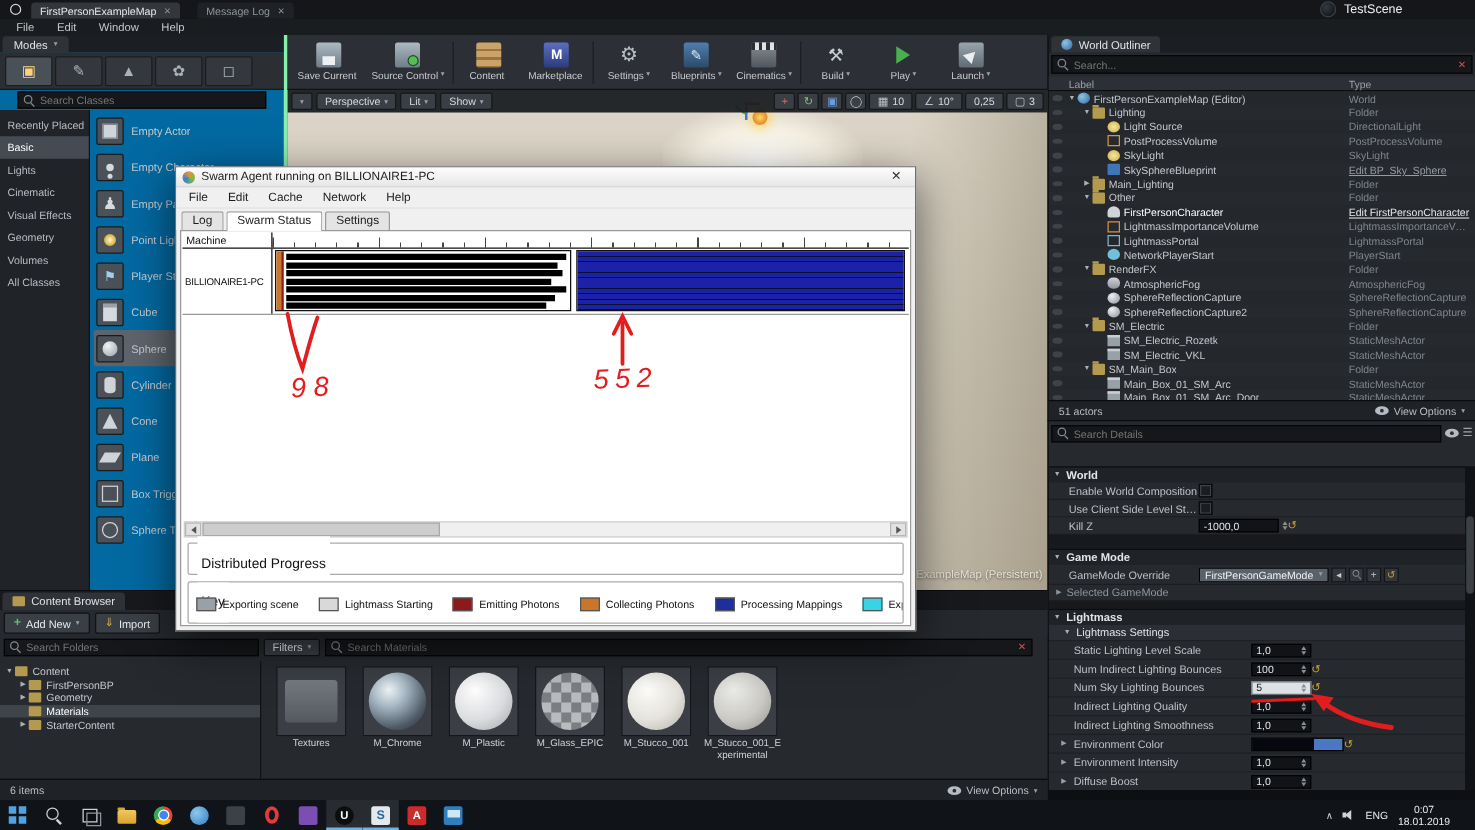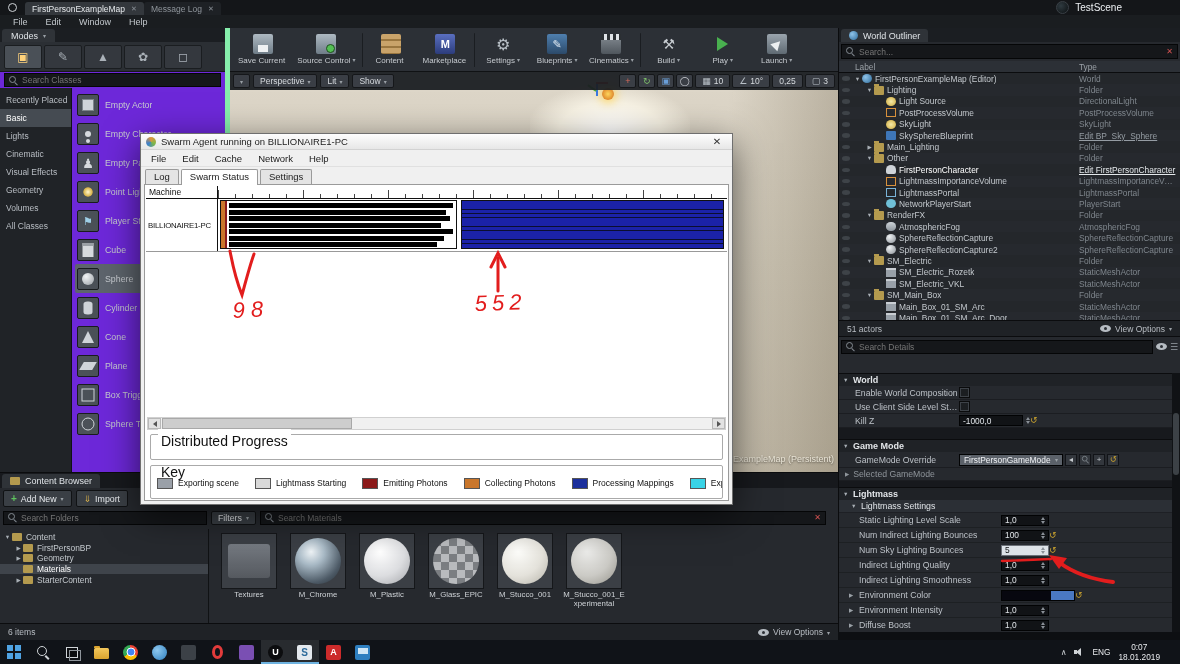"FirstPersonExampleMap" .win-tab { margin-right: 0 -> 14px }
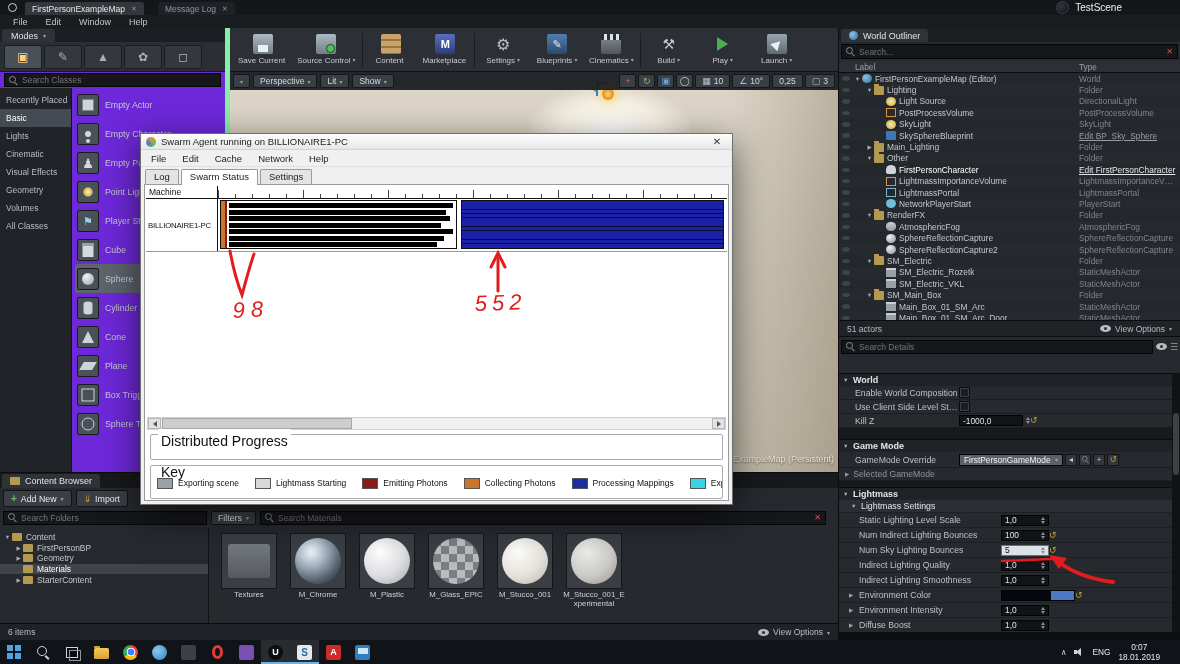"Modes" #modes { background: #6d28d9 -> #0369a1; border-right: 5px solid #86efac -> 3px solid #86efac }
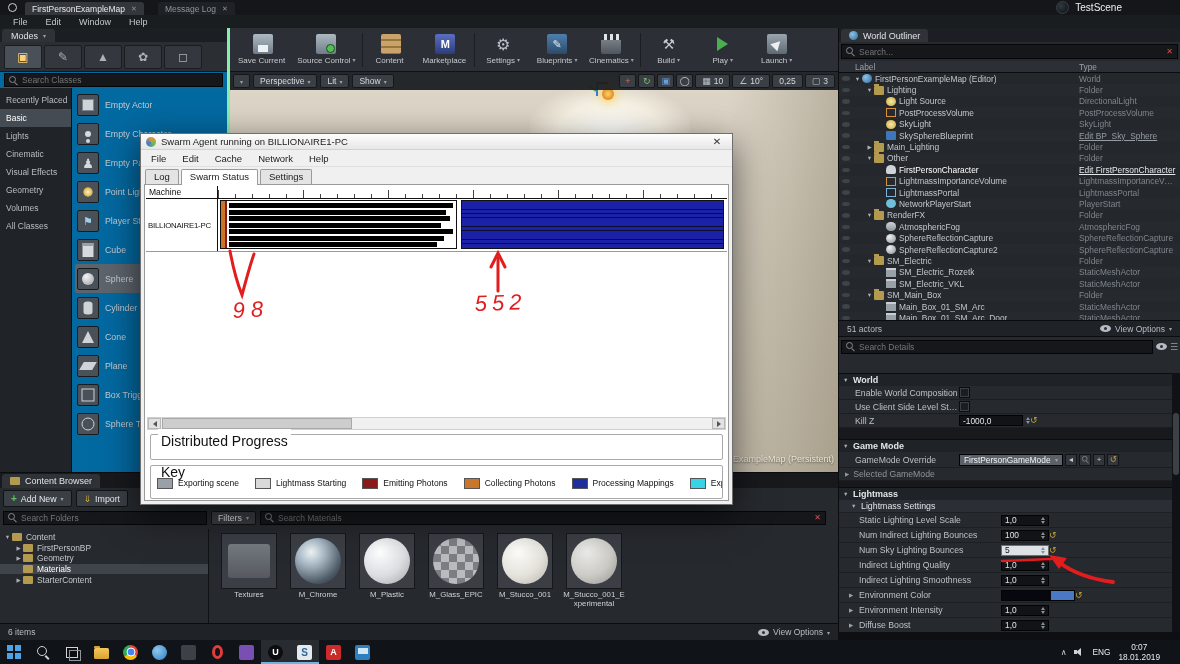"Search Classes" .modes-search { padding: 1px 4px -> 1px 14px }
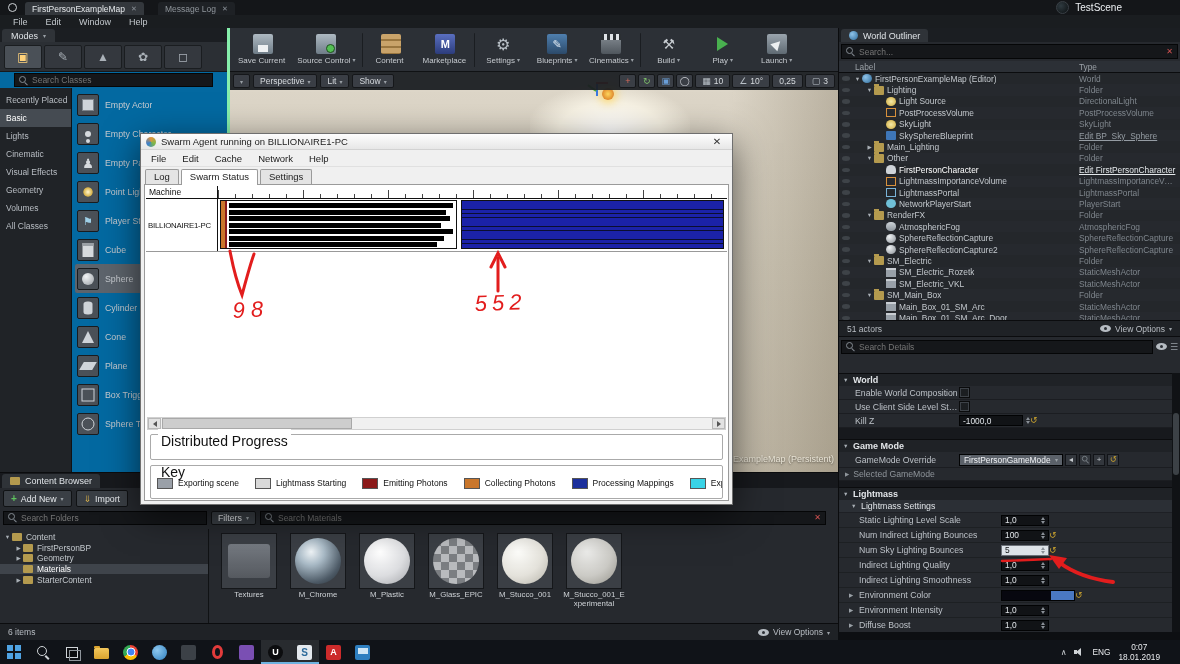"Distributed Progress" .sw-group-label { font-size: 14px -> 11px; padding: 4px 3px -> 16px 3px }
